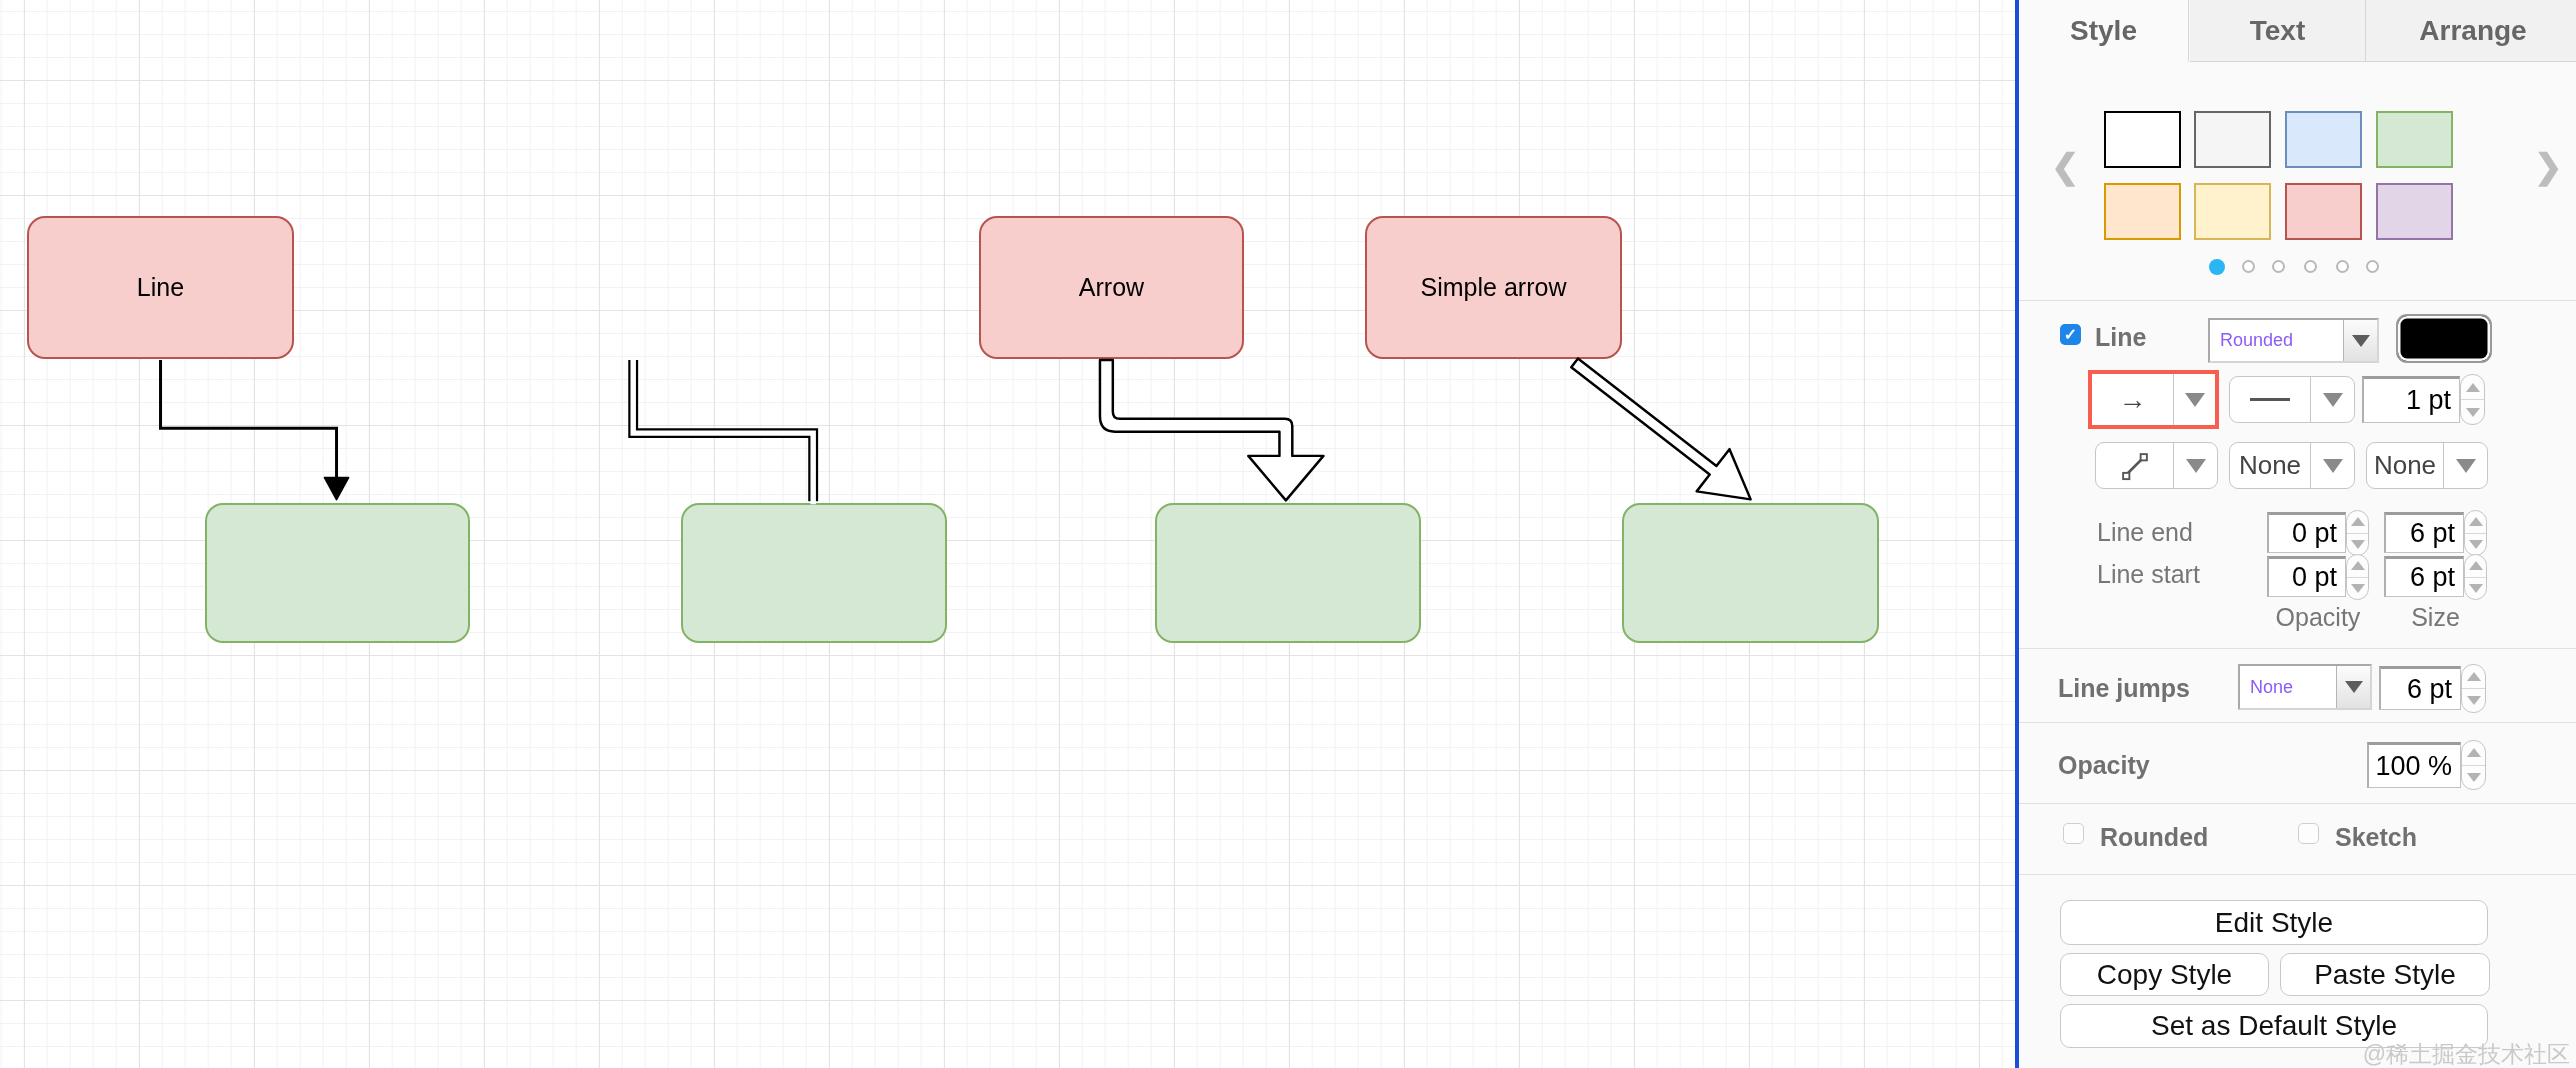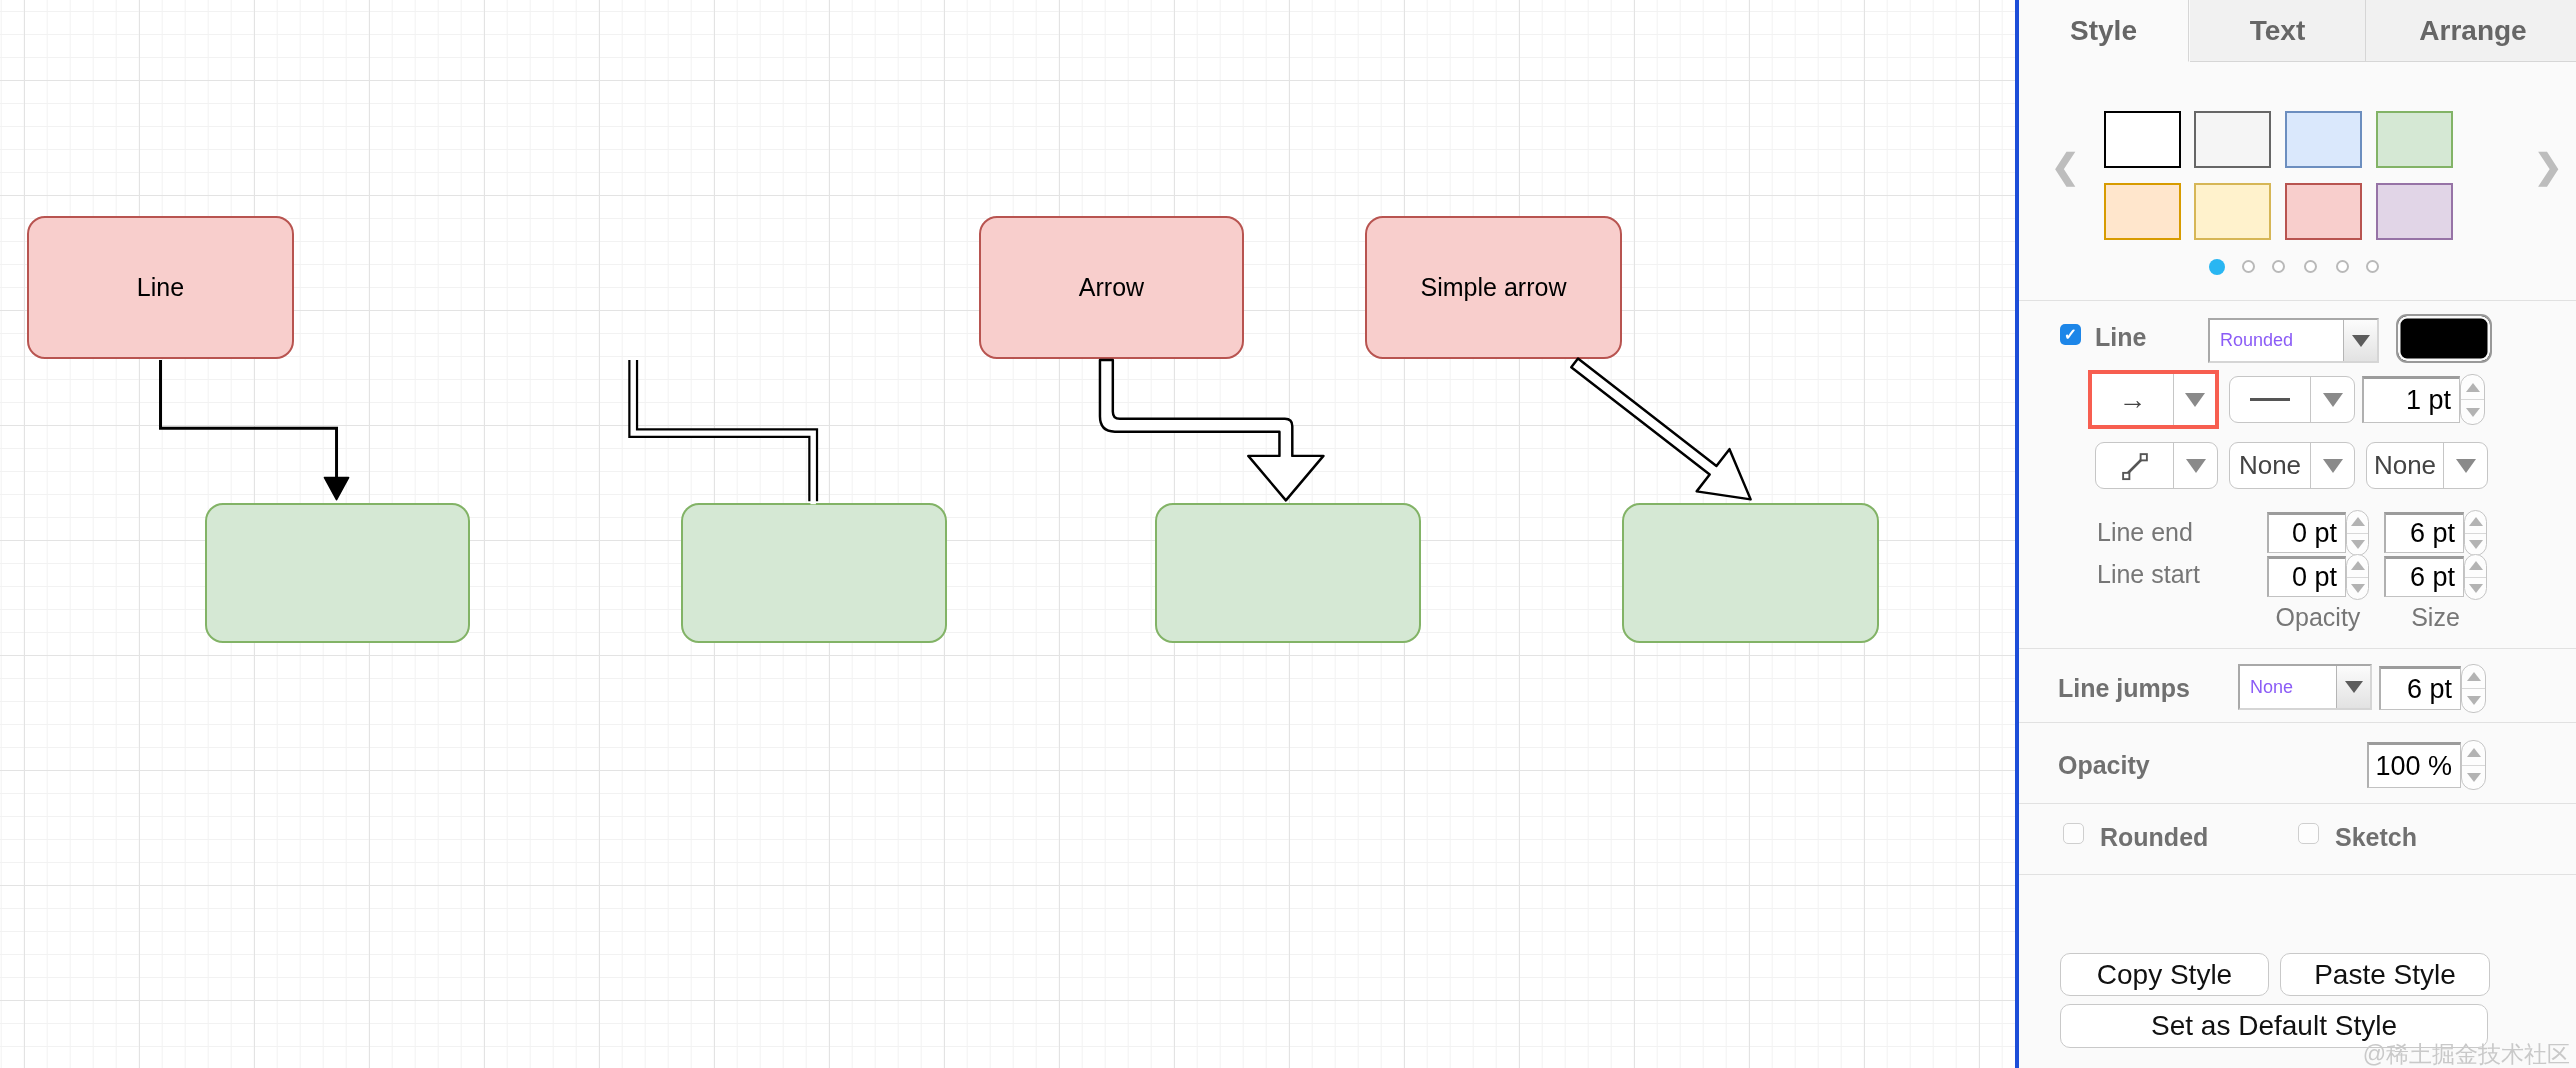"Edit Style" div.pbtn { html: none -> <div> <span>Edit Style</span> </div> }
